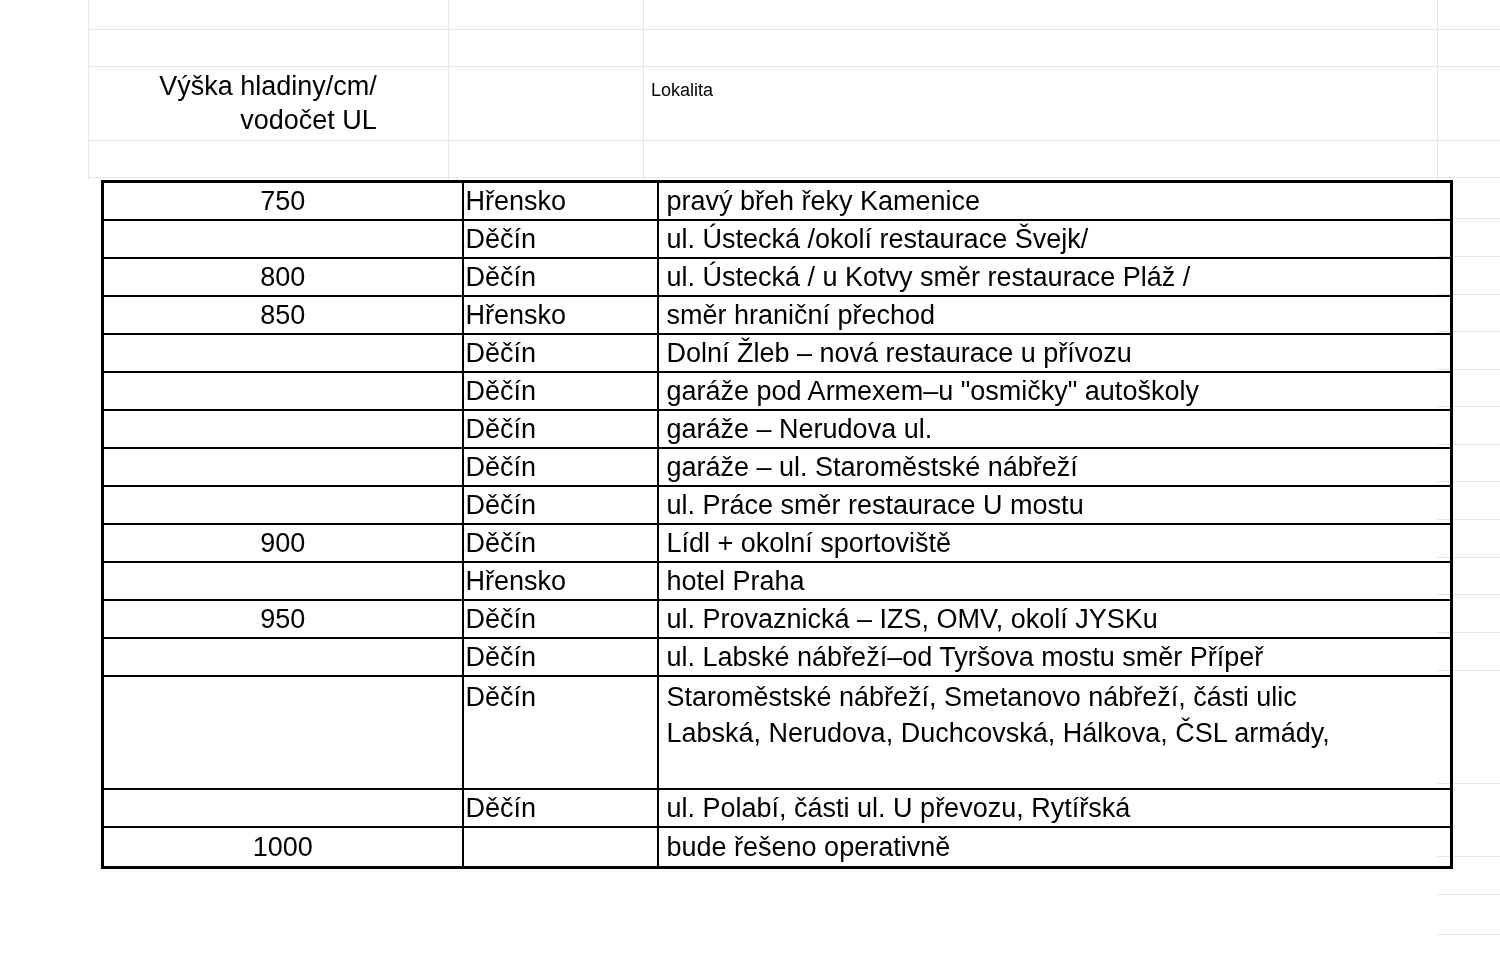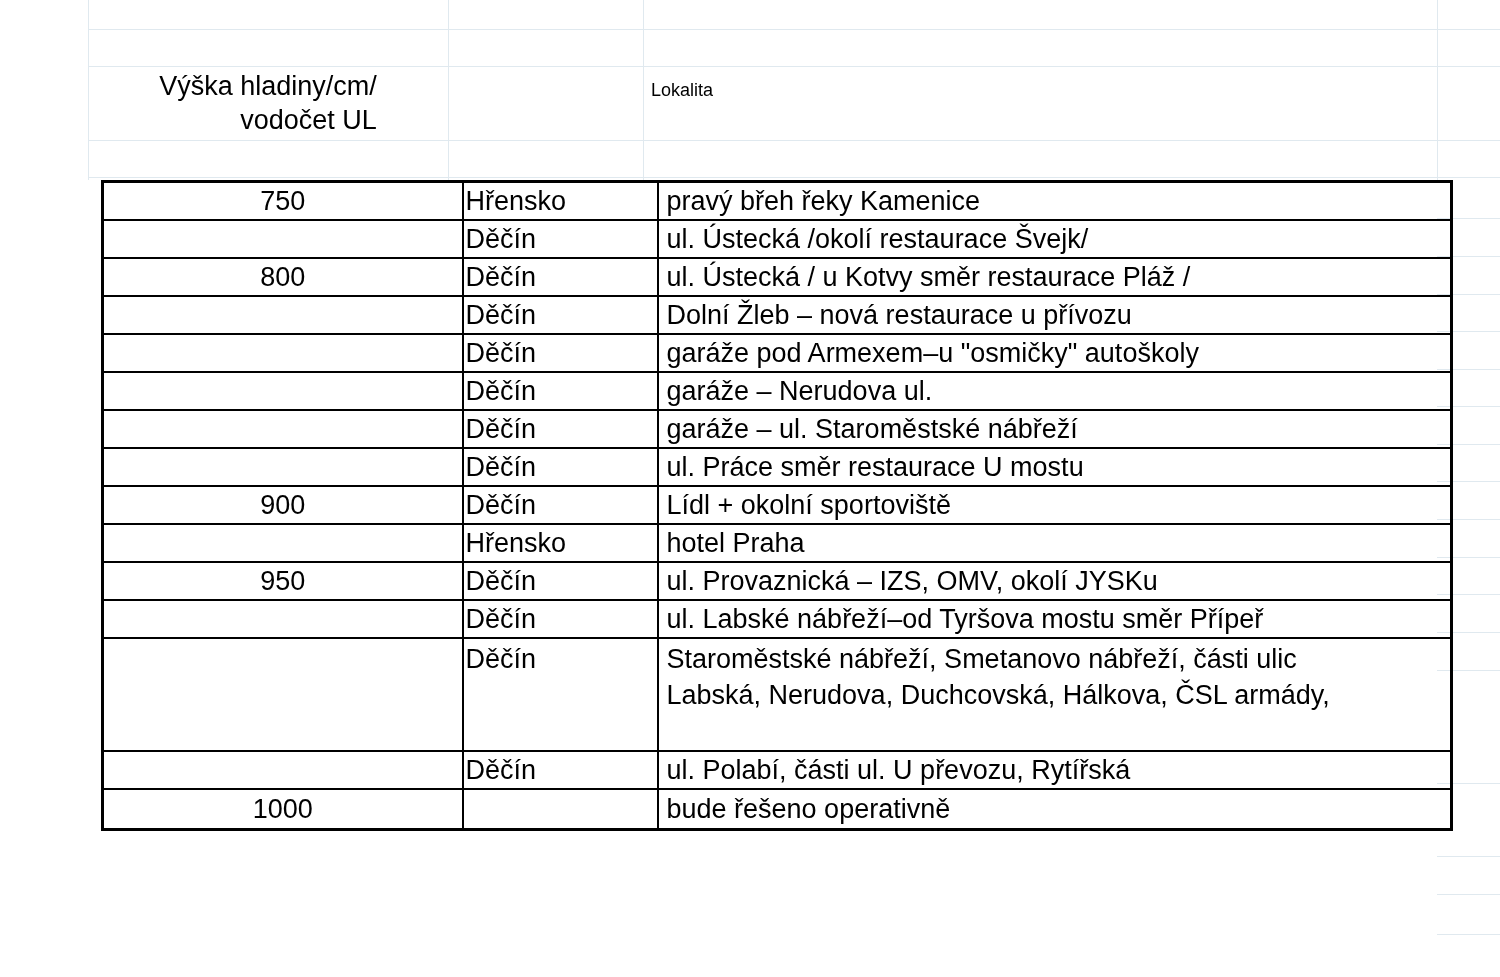"850" tr { html: none -> <tr> <td>850</td> <td>Hřensko</td> <td>směr hraniční přechod</td> </tr> }
